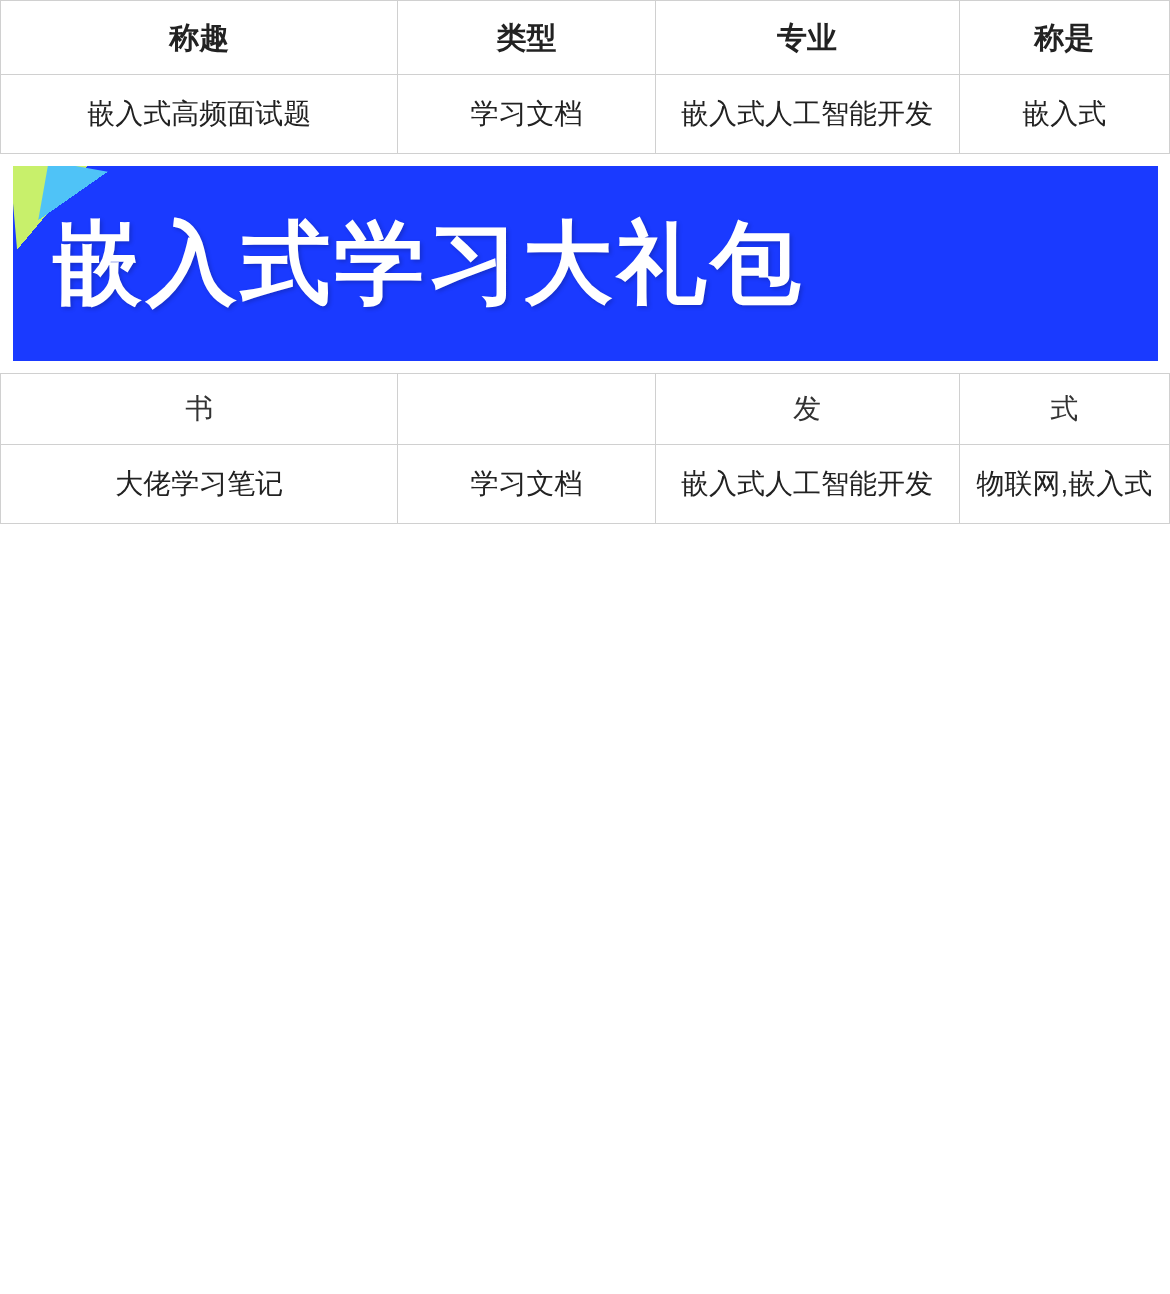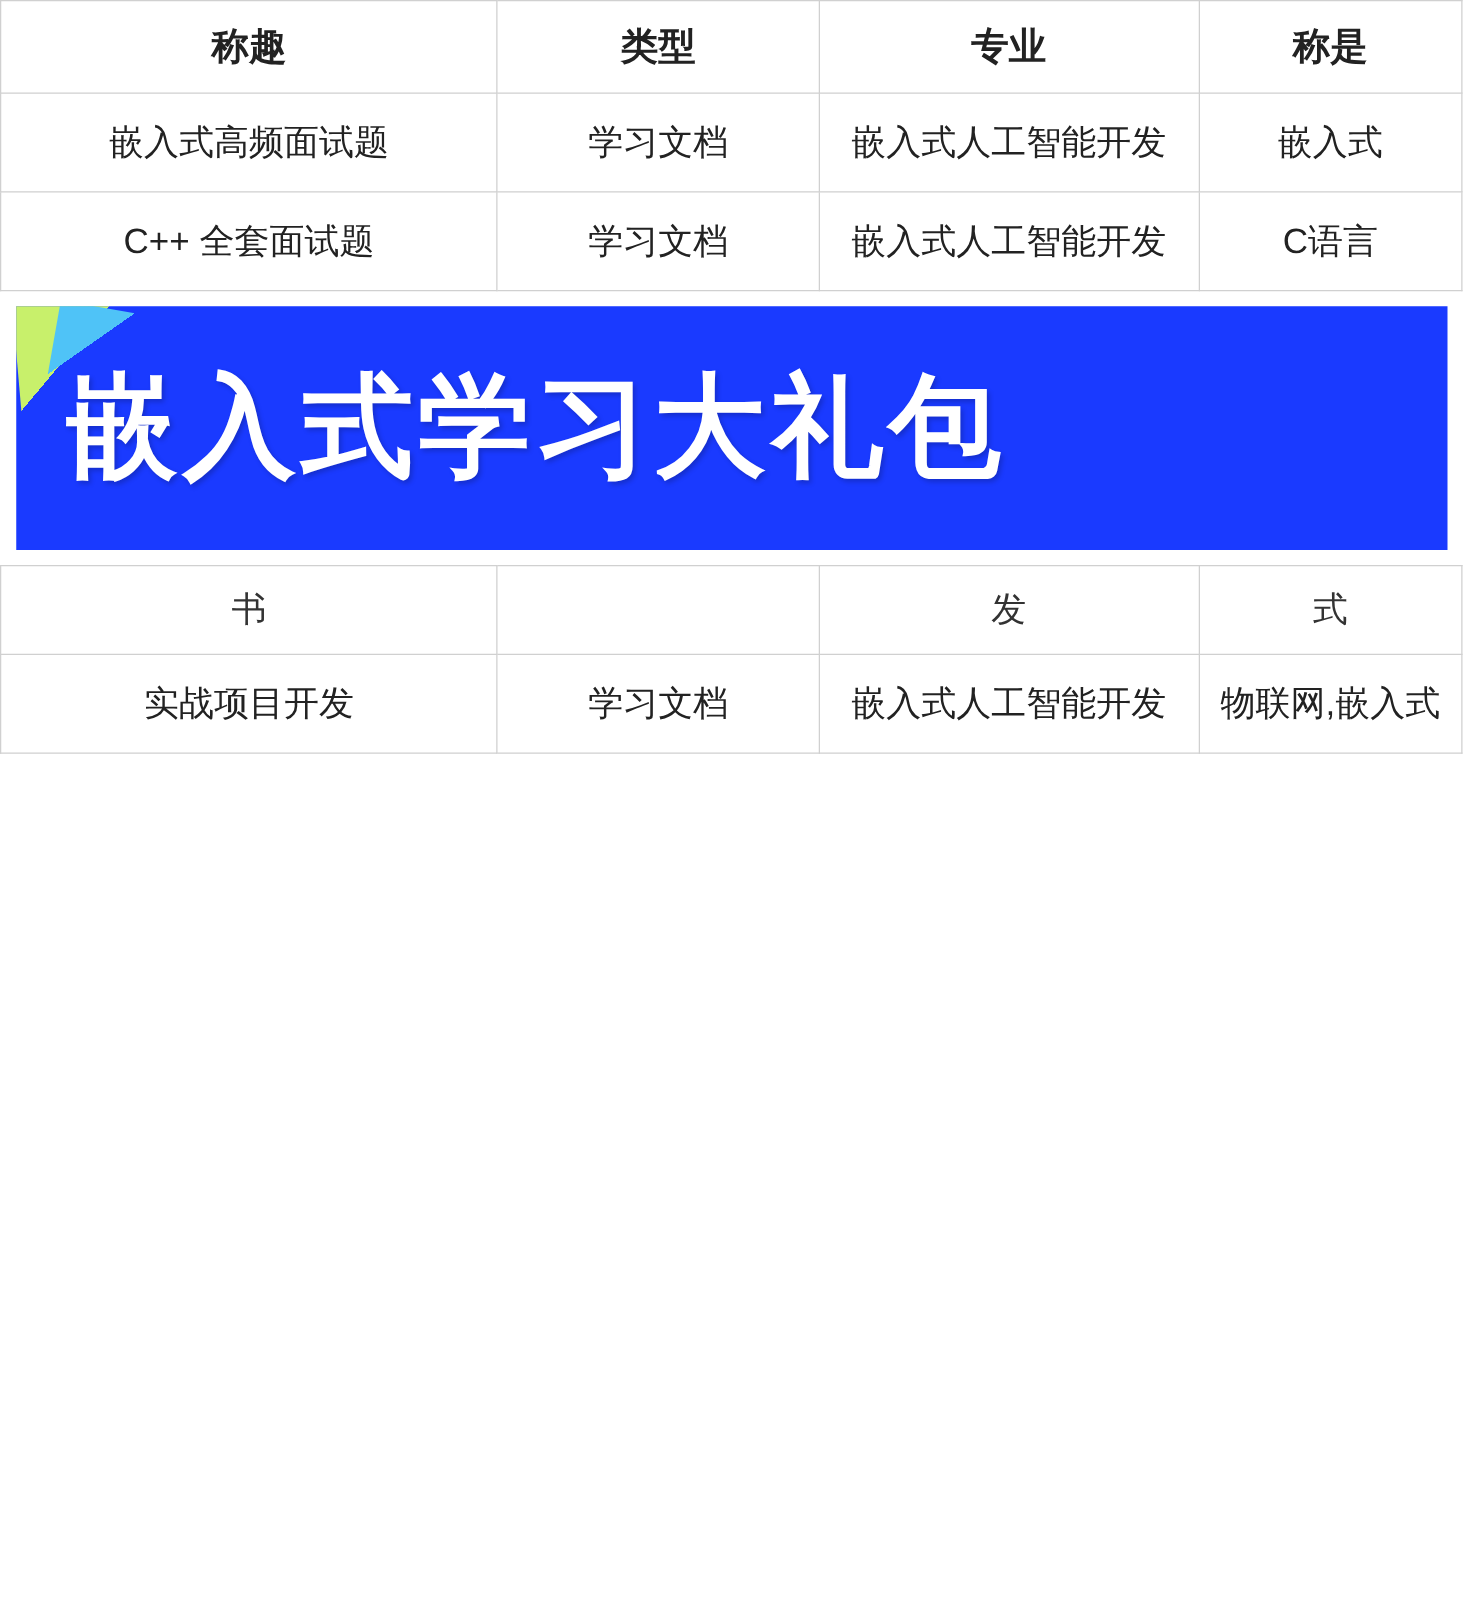"C++ 全套面试题" tr { html: <tr> <td>C++ 全套面试题</td> <td>学习文档</td> <td>嵌入式人工智能开发</td> <td>C语言</td> </tr> -> none }
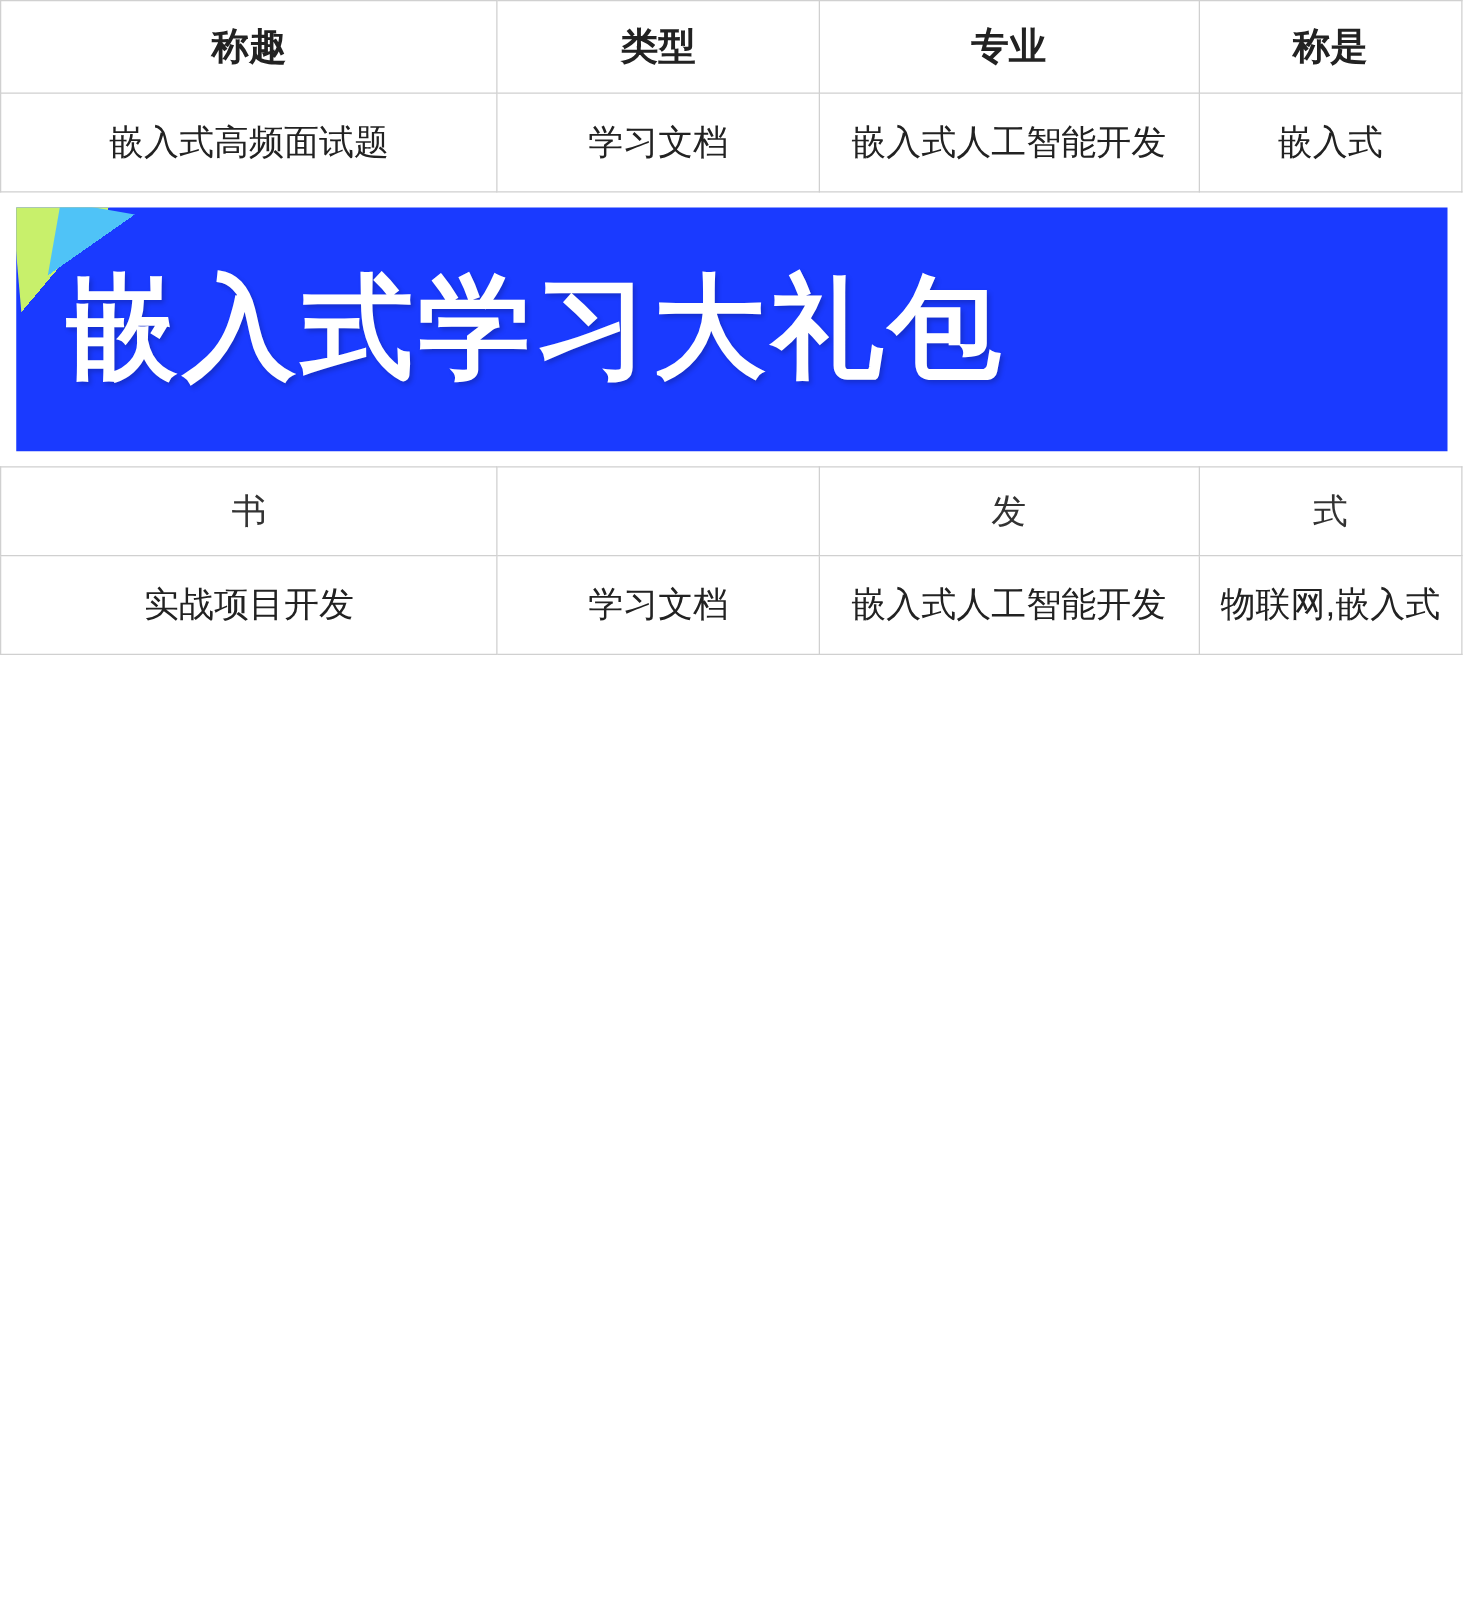"实战项目开发" td { text: 实战项目开发 -> 大佬学习笔记 }
